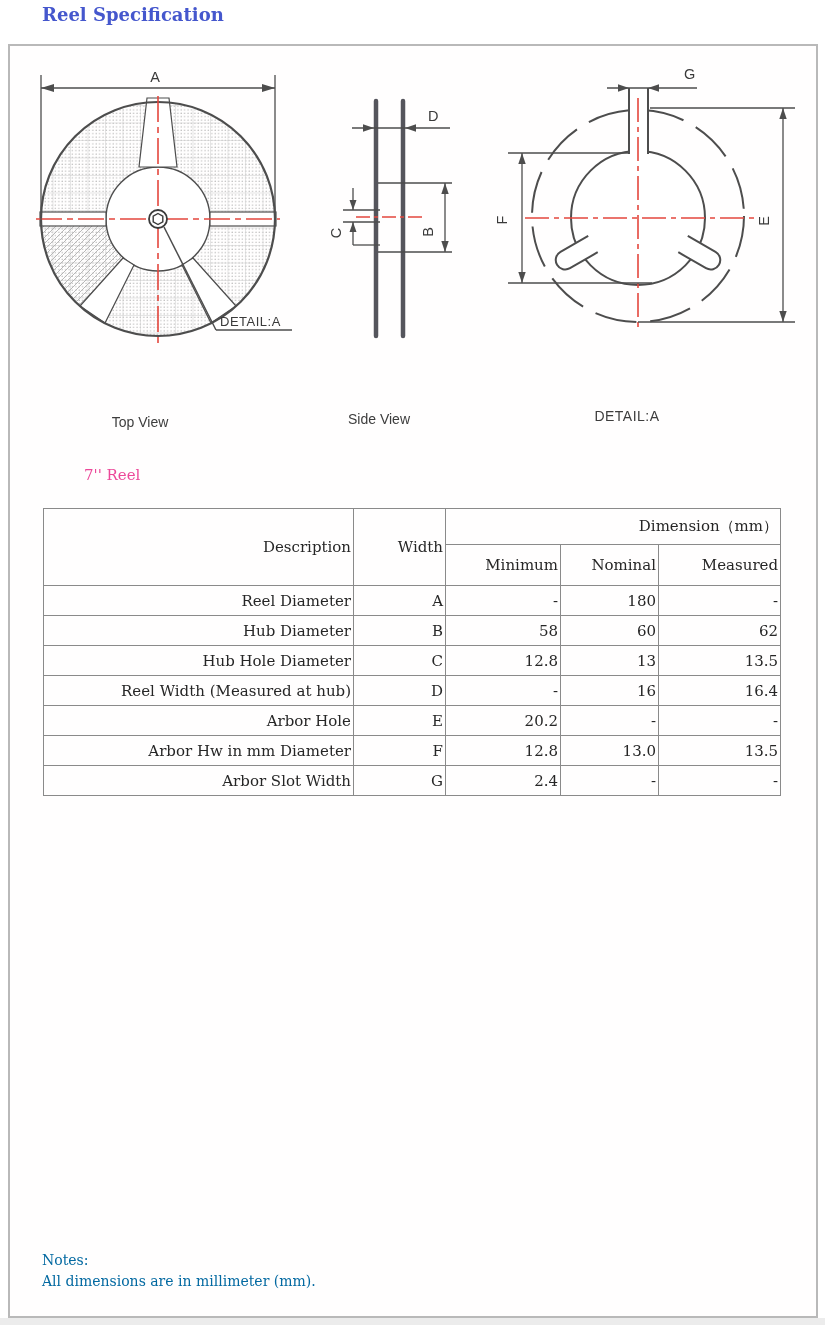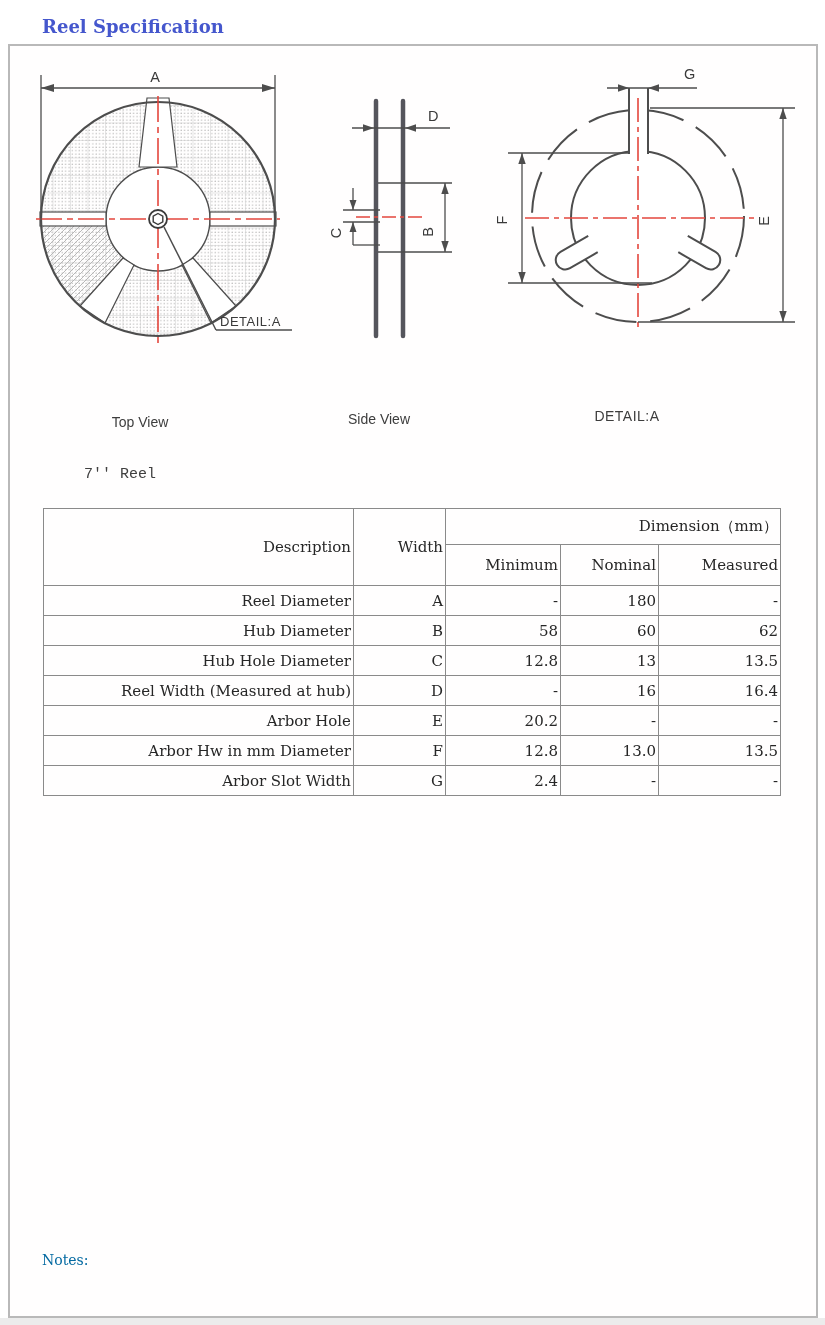"Reel Specification" .page-title { top: 16px -> 4px }
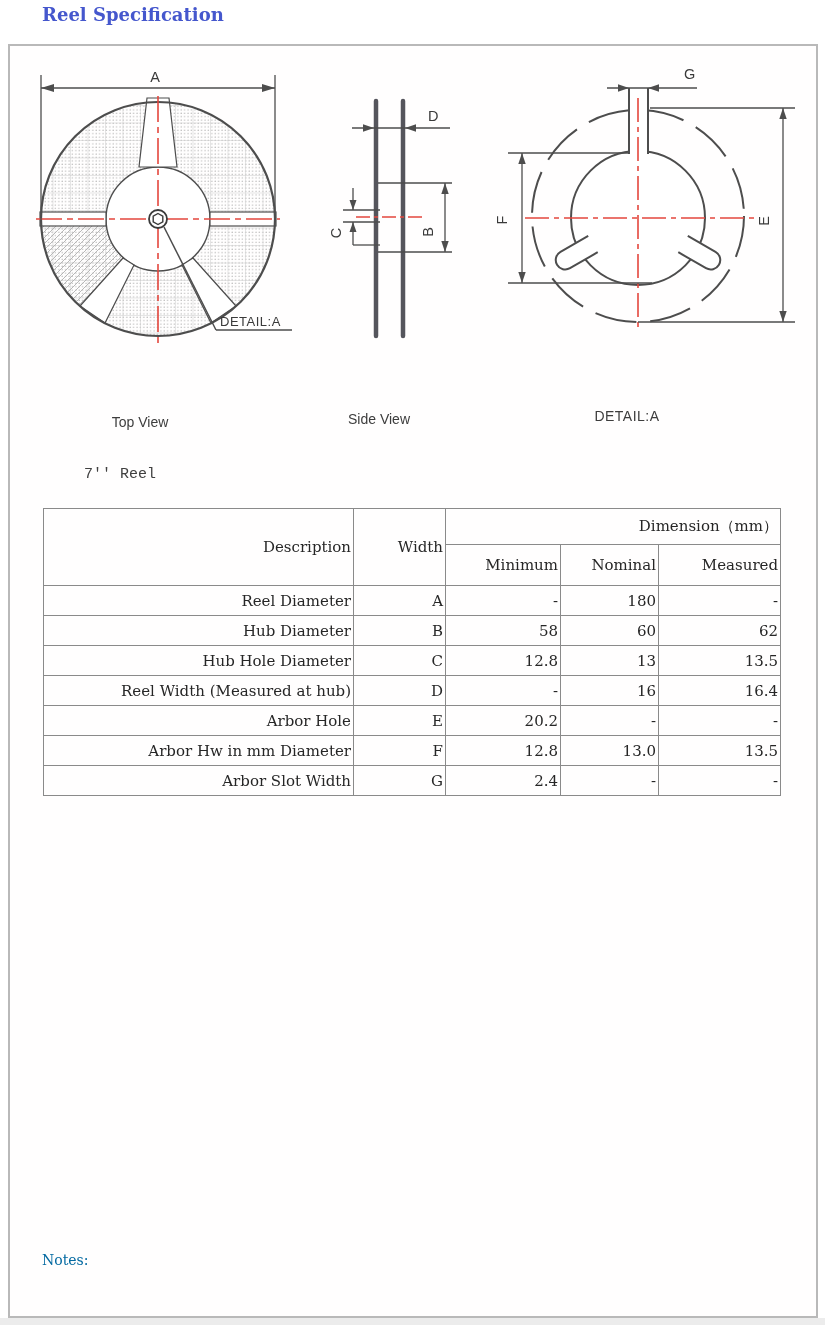"7'' Reel" .reel-size { color: #404040 -> #ec4899; font-family: Liberation Mono, monospace -> none }
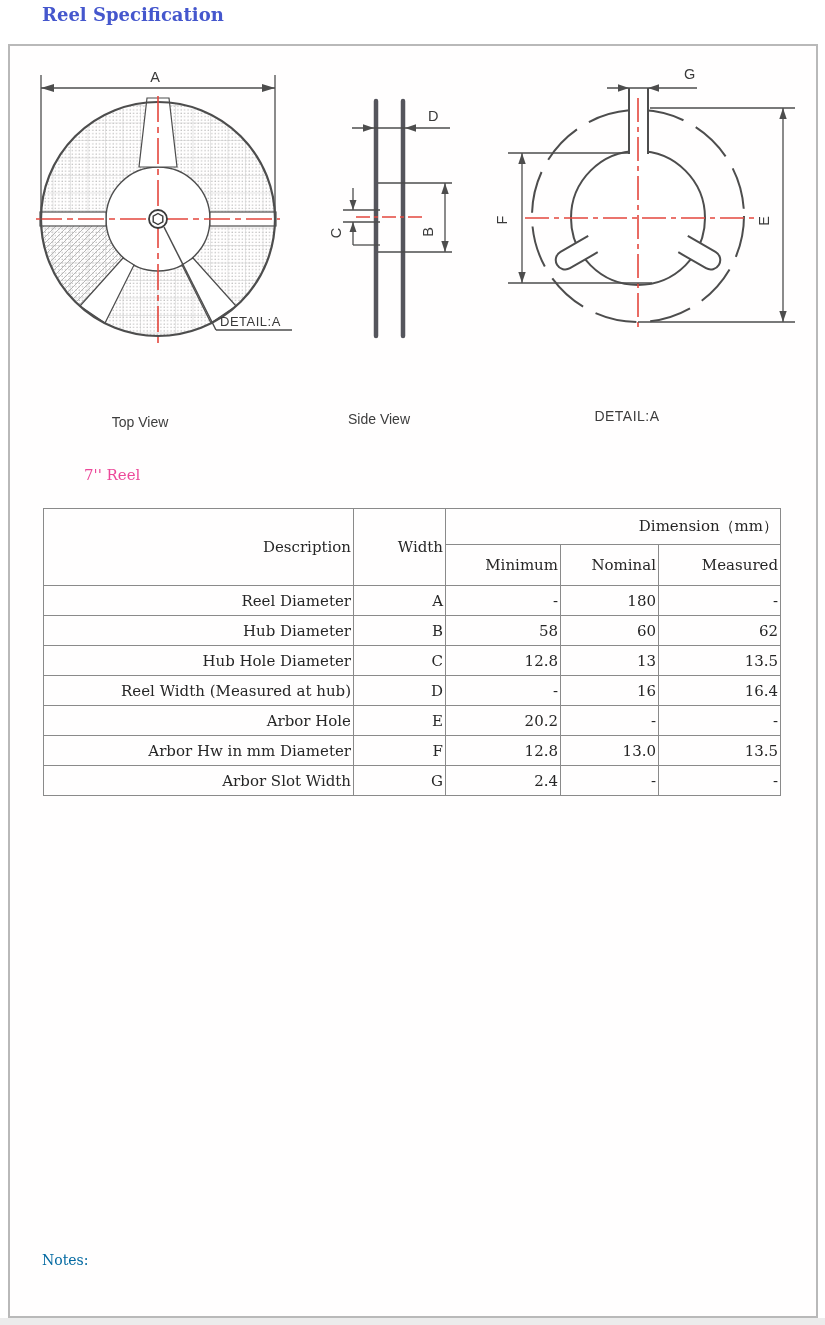"All dimensions are in millimeter" div { html: none -> <div>All dimensions are in millimeter (mm).</div> }
